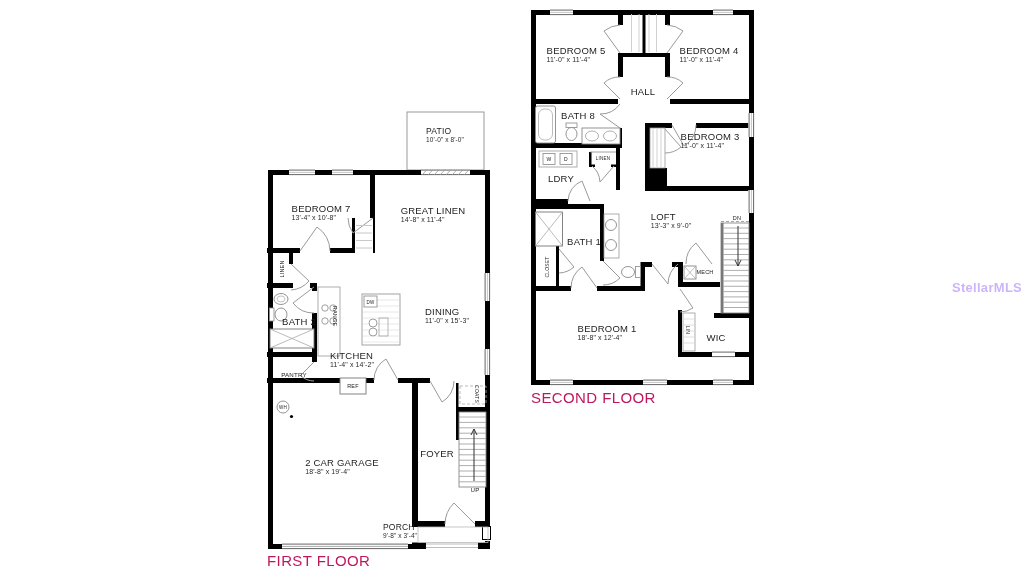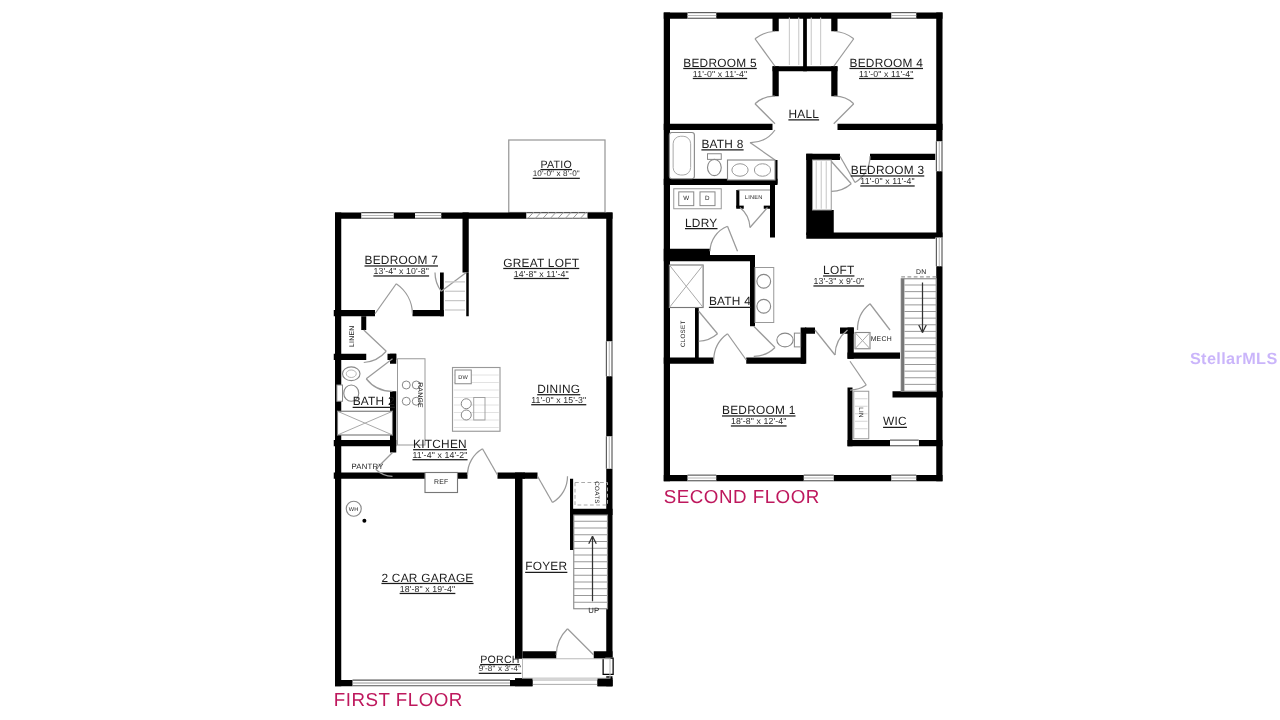"BEDROOM 5" .lbl { text-align: center -> none; text-decoration: underline -> none }
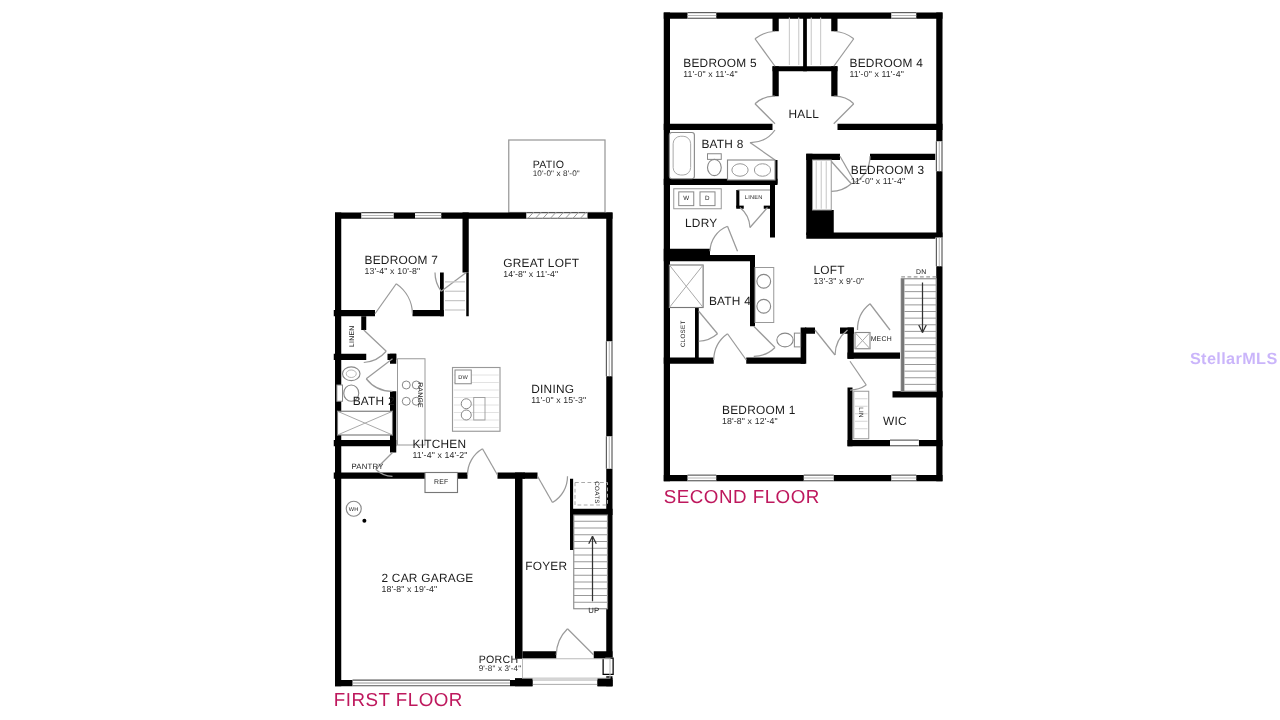"GREAT LOFT" span.rn { text: LOFT -> LINEN }
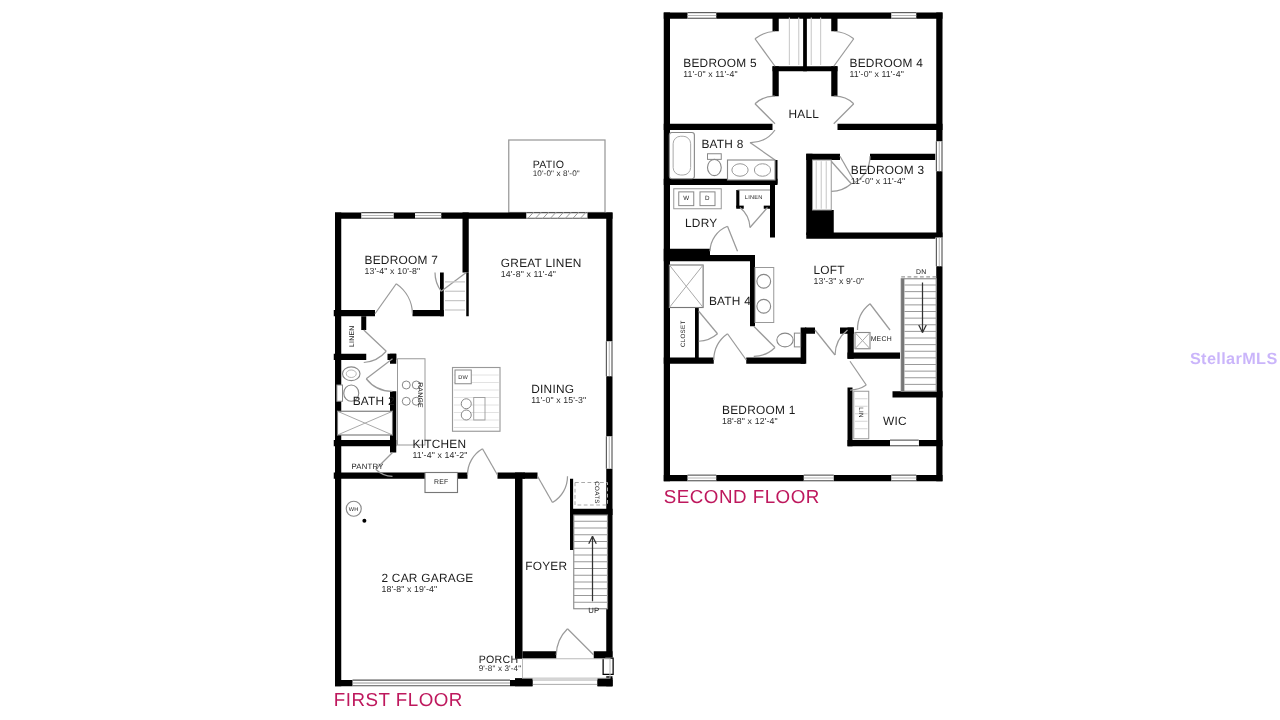"BATH 4" span.rn { text: 4 -> 1 }
